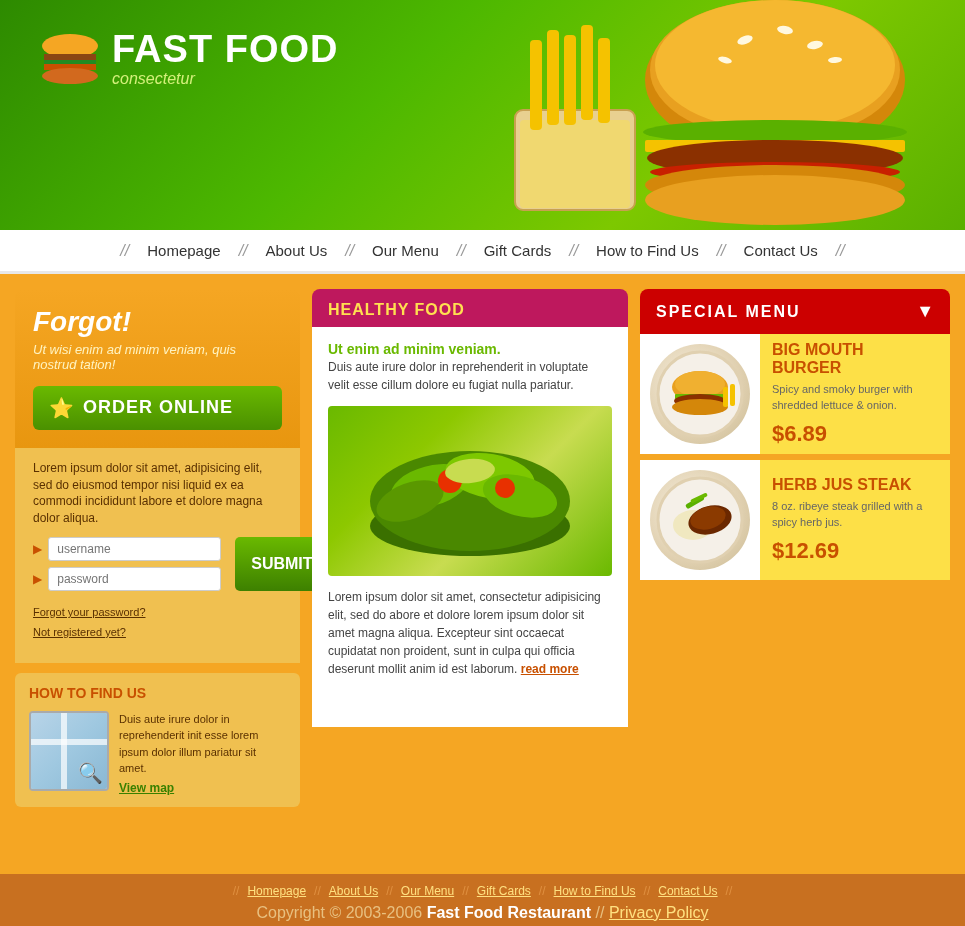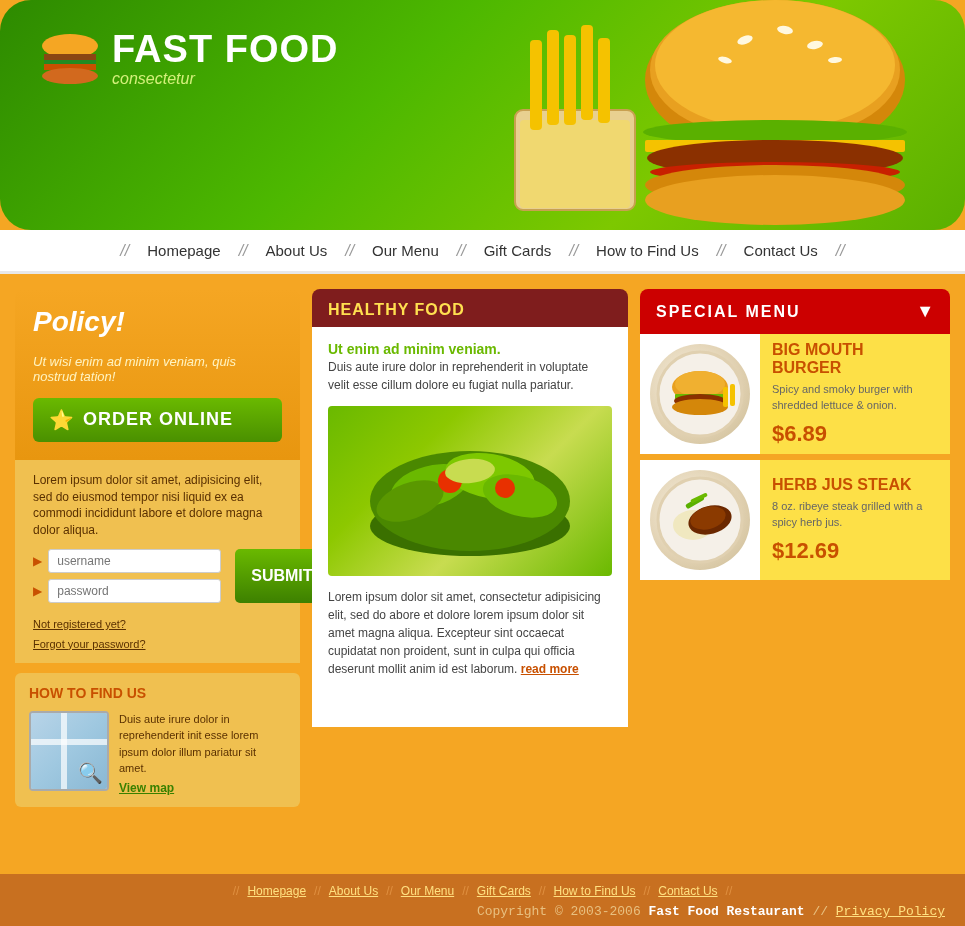"FAST FOOD" .header { border-radius: 31px -> none }
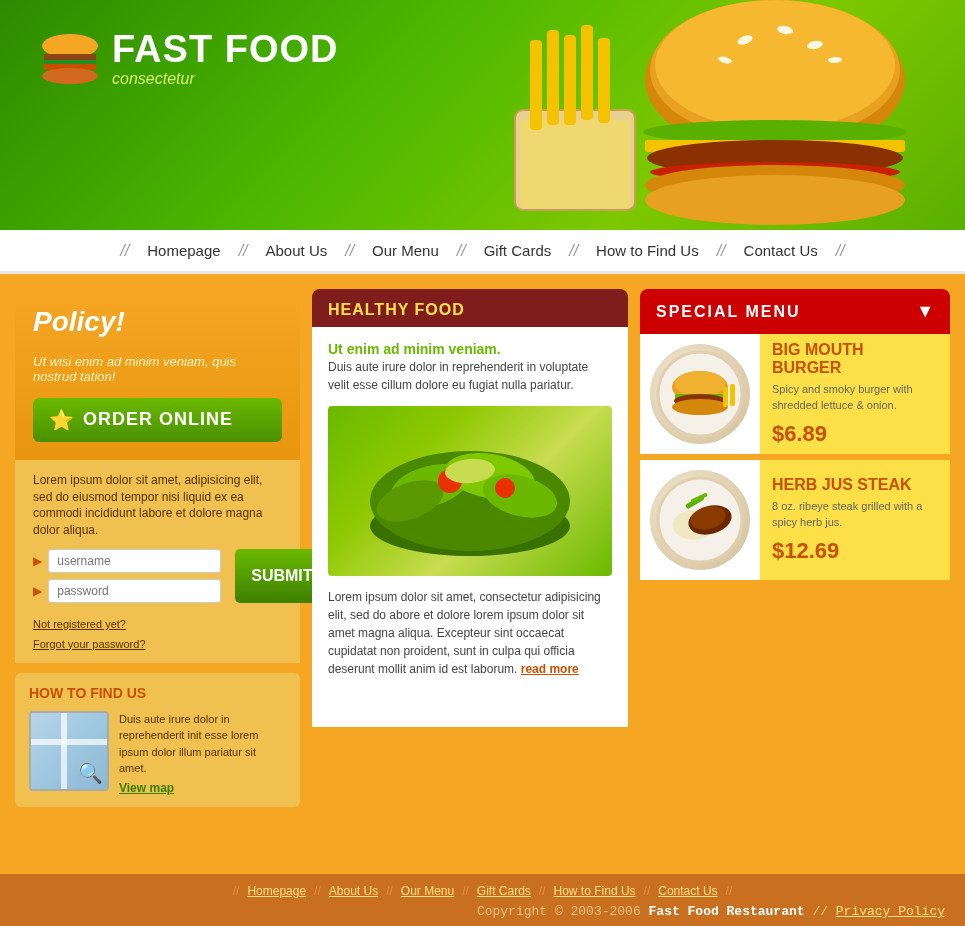"Policy!" div.welcome-title { text: Policy -> Forgot }
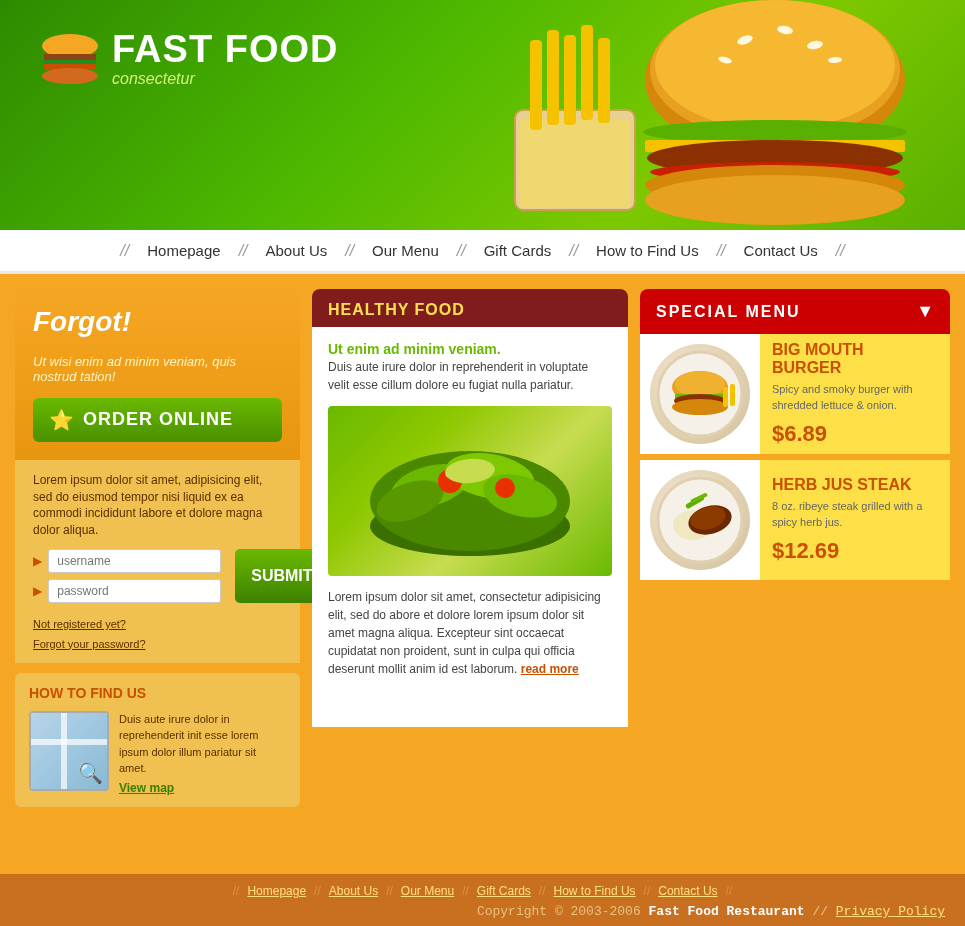"HEALTHY FOOD" .healthy-food-box { background: #7f1d1d -> #be185d }
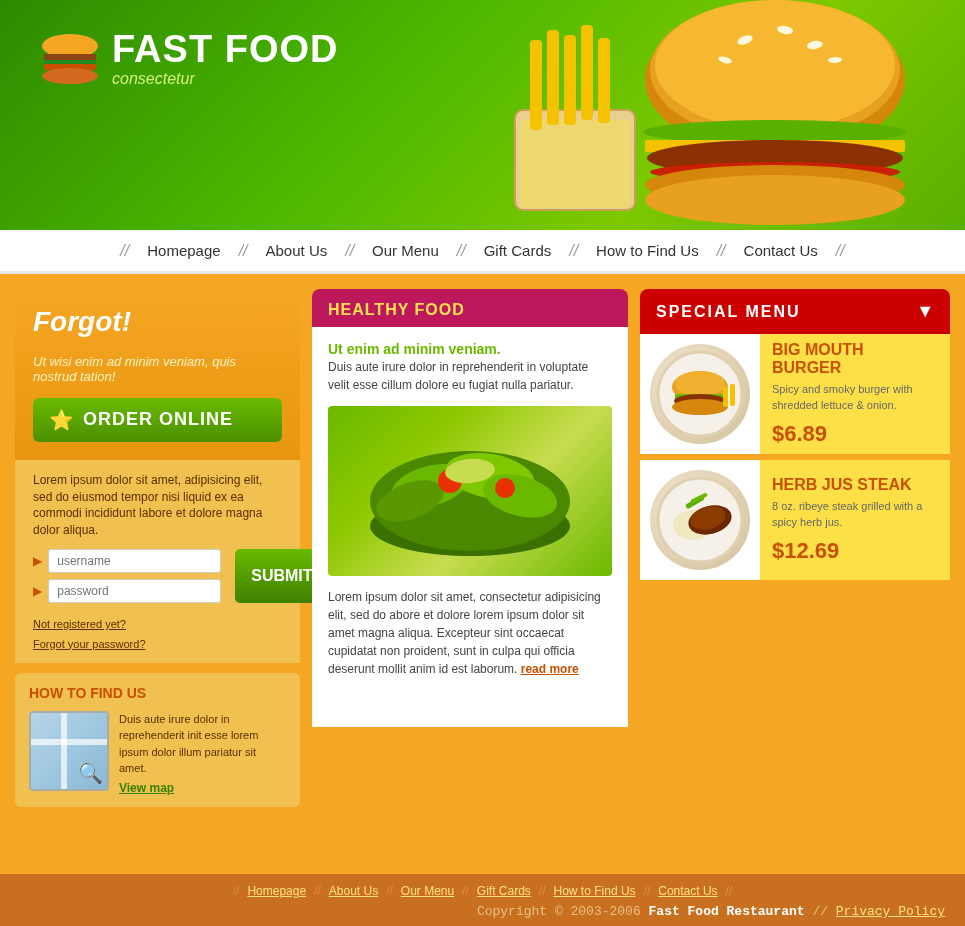"Ut wisi enim ad minim" .welcome-sub { margin-top: 16px -> 4px }
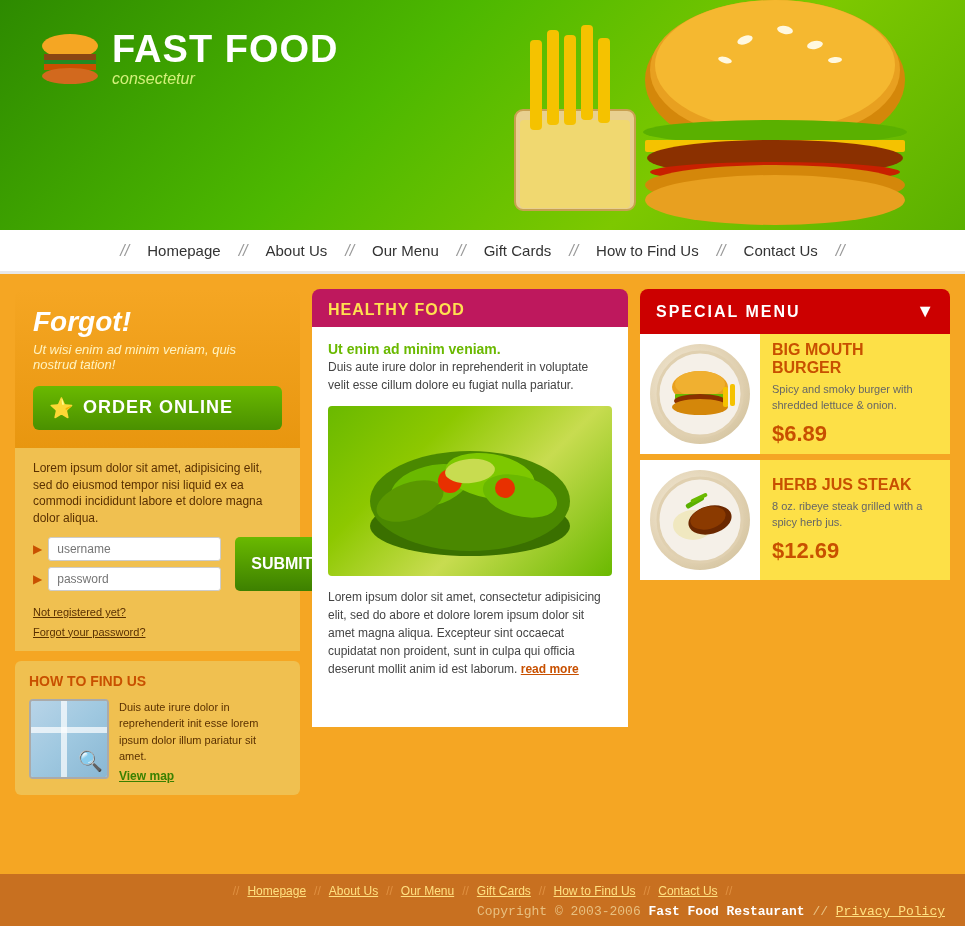"Lorem ipsum dolor sit amet, adipisicing" .login-section { padding: 12px 18px 8px -> 12px 18px 20px }
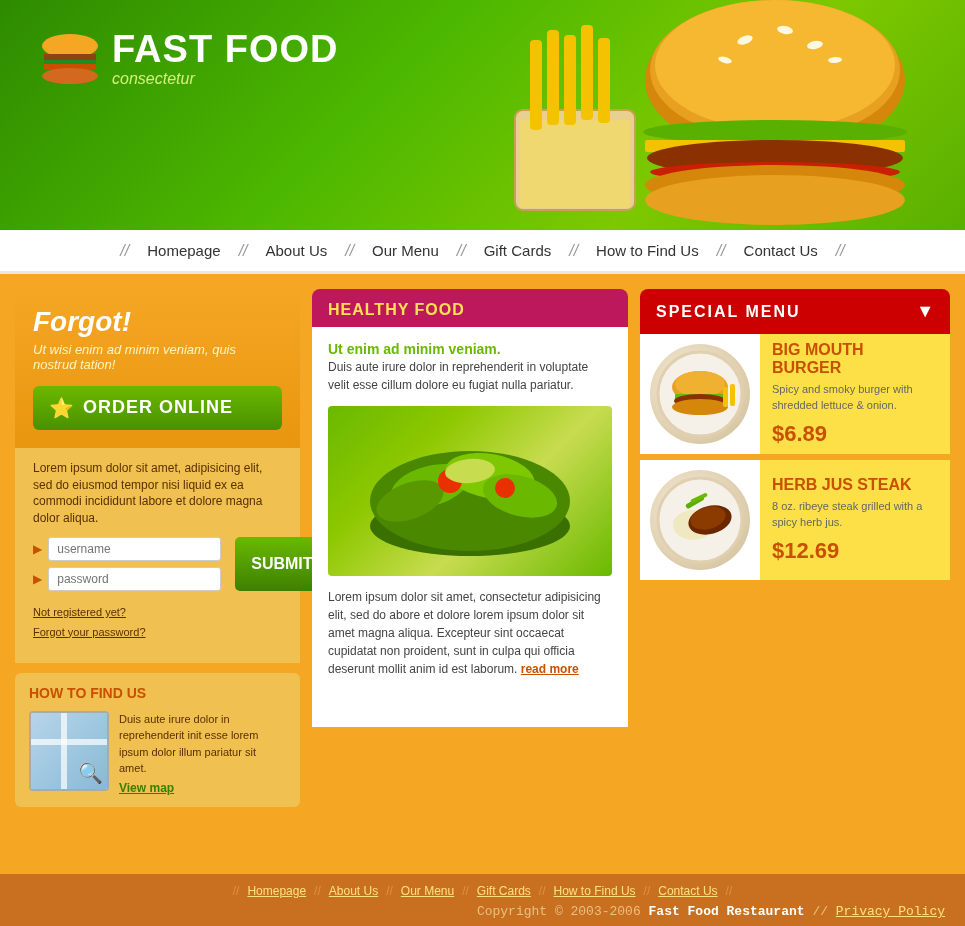"Not registered yet?" a { order: before "Forgot your password?" -> after "Forgot your password?" }
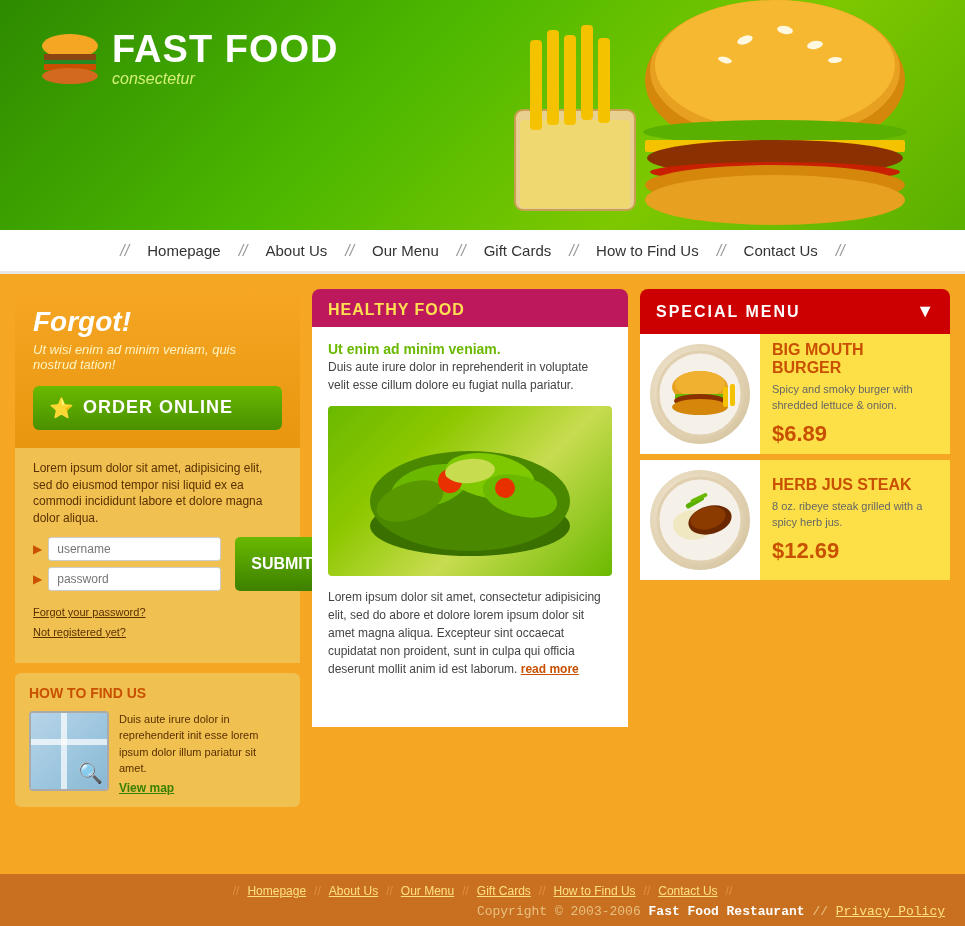"Copyright © 2003-2006 Fast Food" .footer-copy { font-family: Liberation Mono, monospace -> none; font-size: 13px -> 16px; text-align: right -> center }
